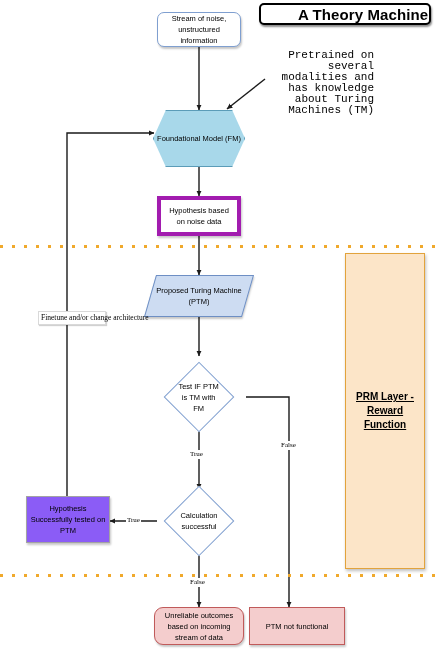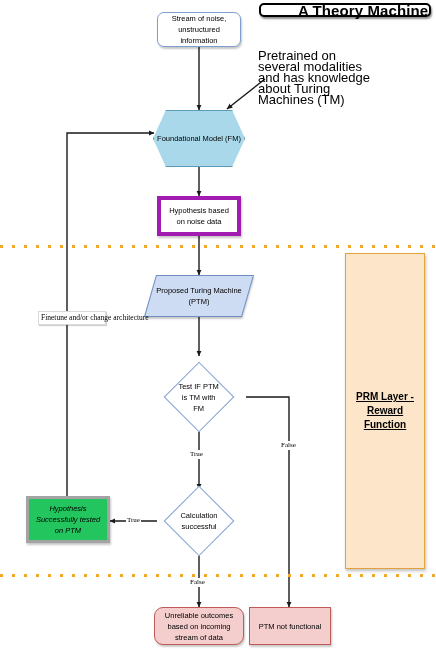"A Theory Machine" .title-box { height: 14px -> 22px }
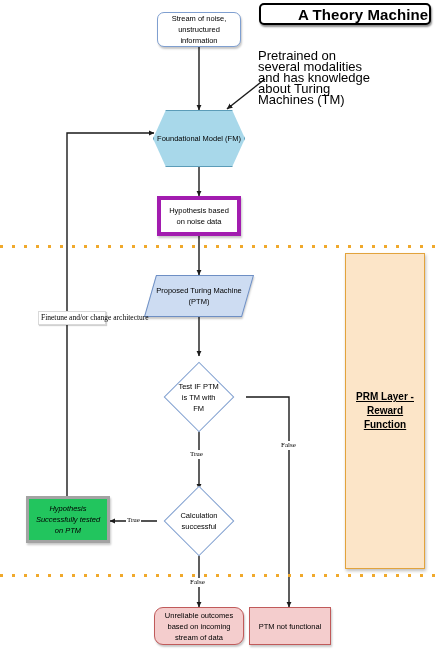"Pretrained on several modalities and" .annotation { font-family: none -> Liberation Mono, monospace; font-size: 13px -> 11px; text-align: left -> right }
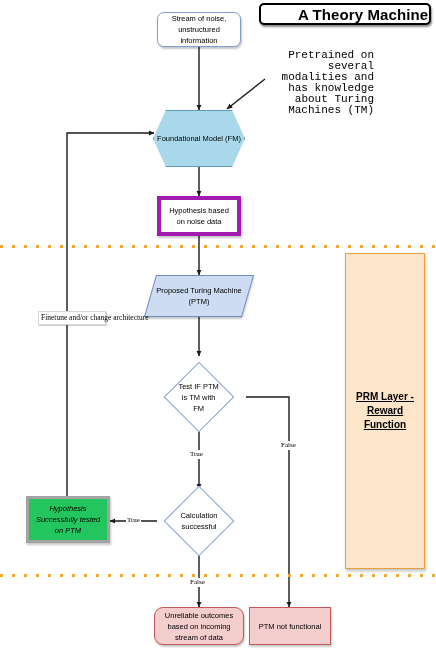"Hypothesis Successfully tested on PTM" .green-box { background: #22c55e -> #8b5cf6; border: 3px solid #a3a3a3 -> 1px solid #a3a3a3; font-style: italic -> none }
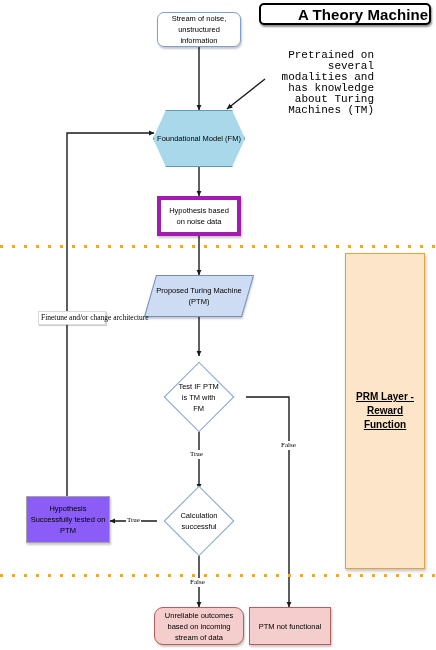"PTM not functional" div.node { width: 82px -> 96px }
